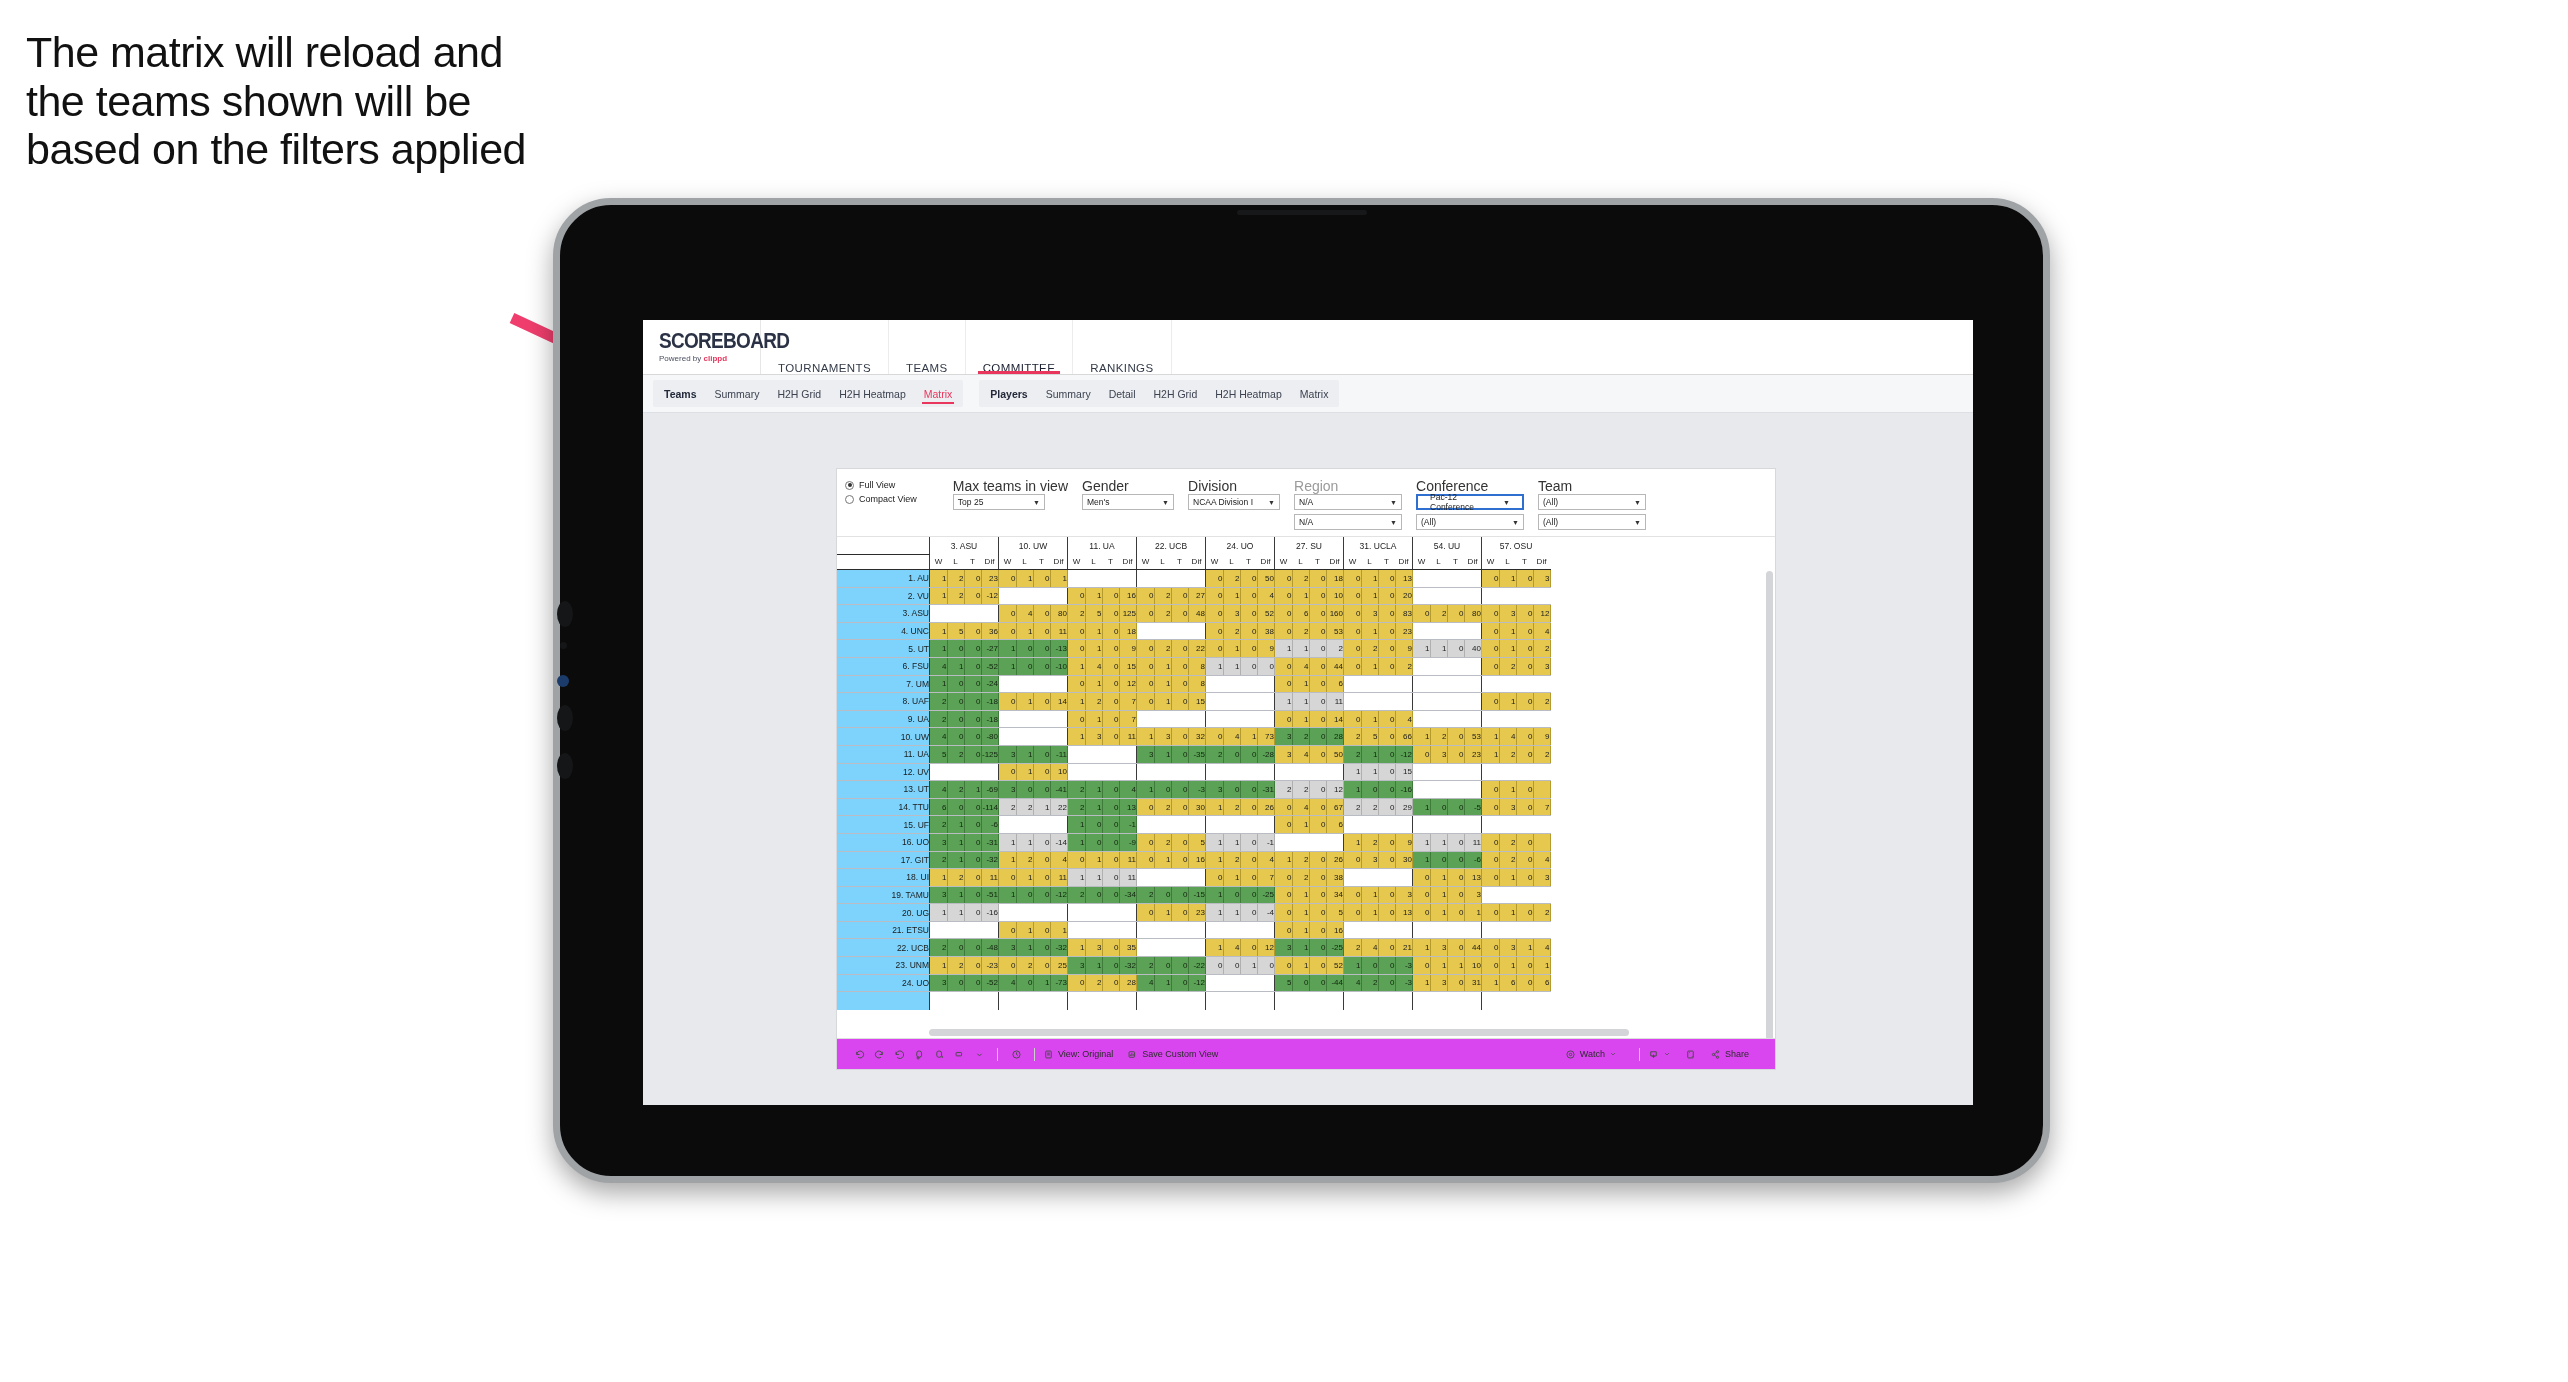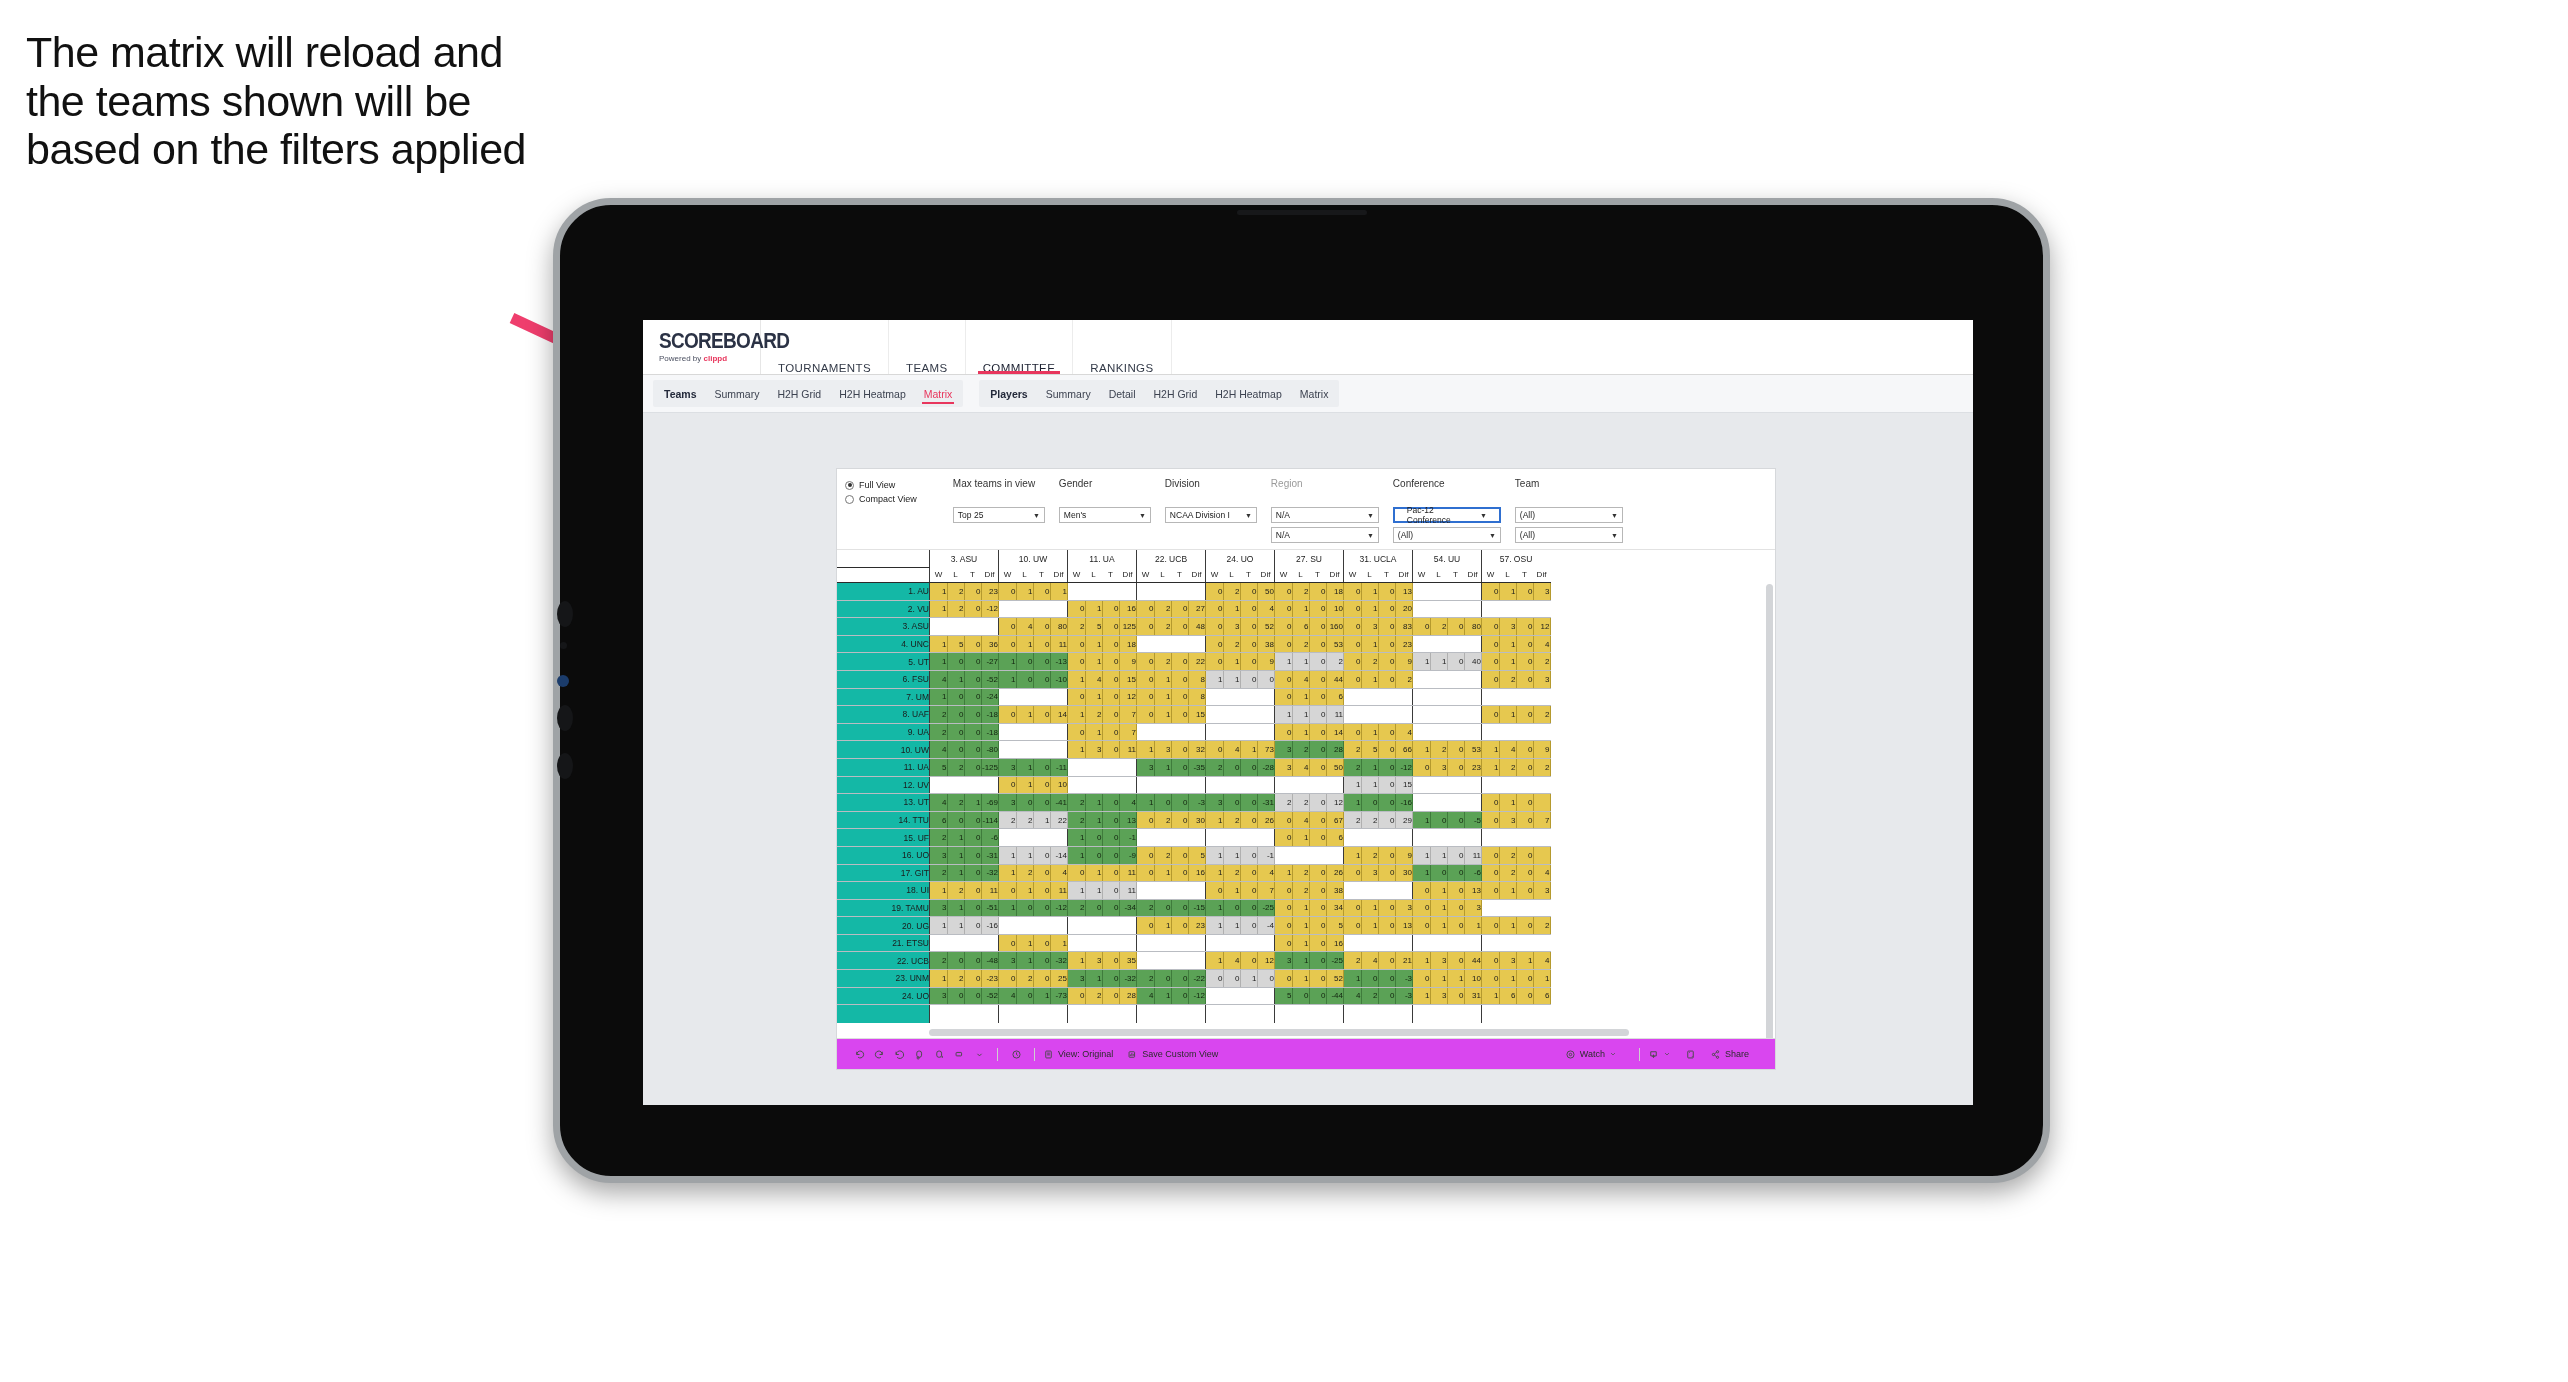"Max teams in view" .flabel { font-size: 10px -> 14px; margin-bottom: 18px -> 5px }
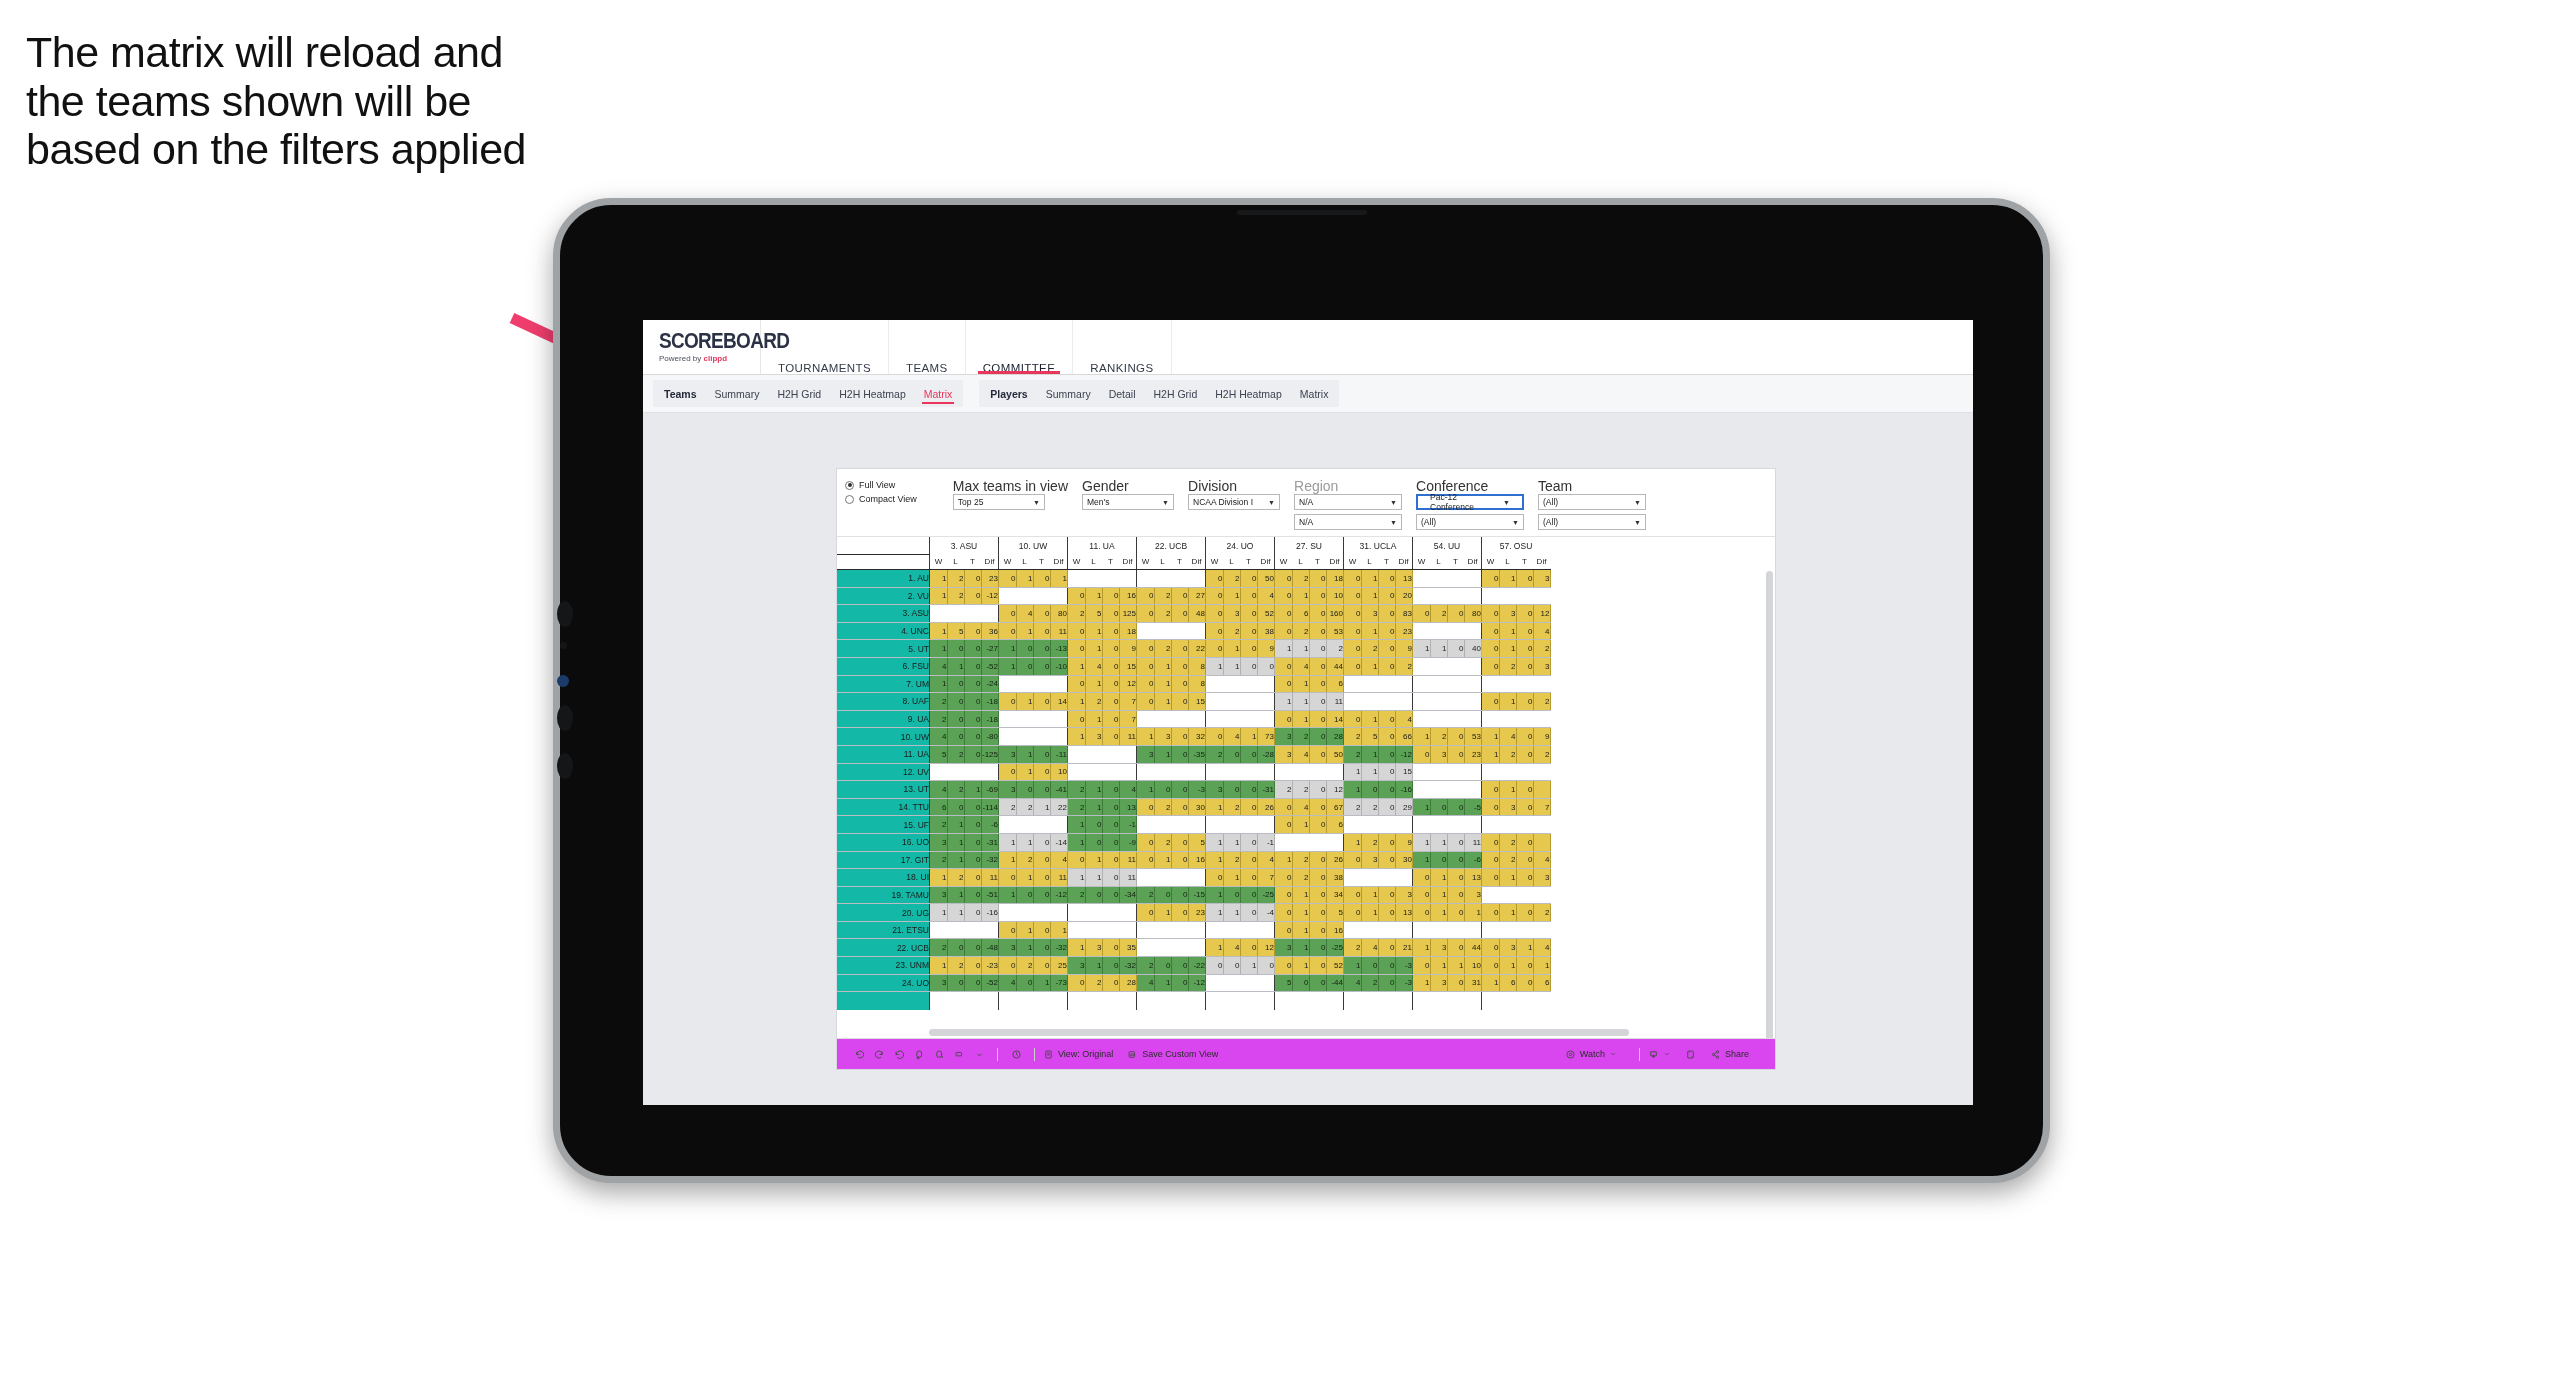"1. AU" td.rowlab { background: #14b8a6 -> #7dd3fc }
